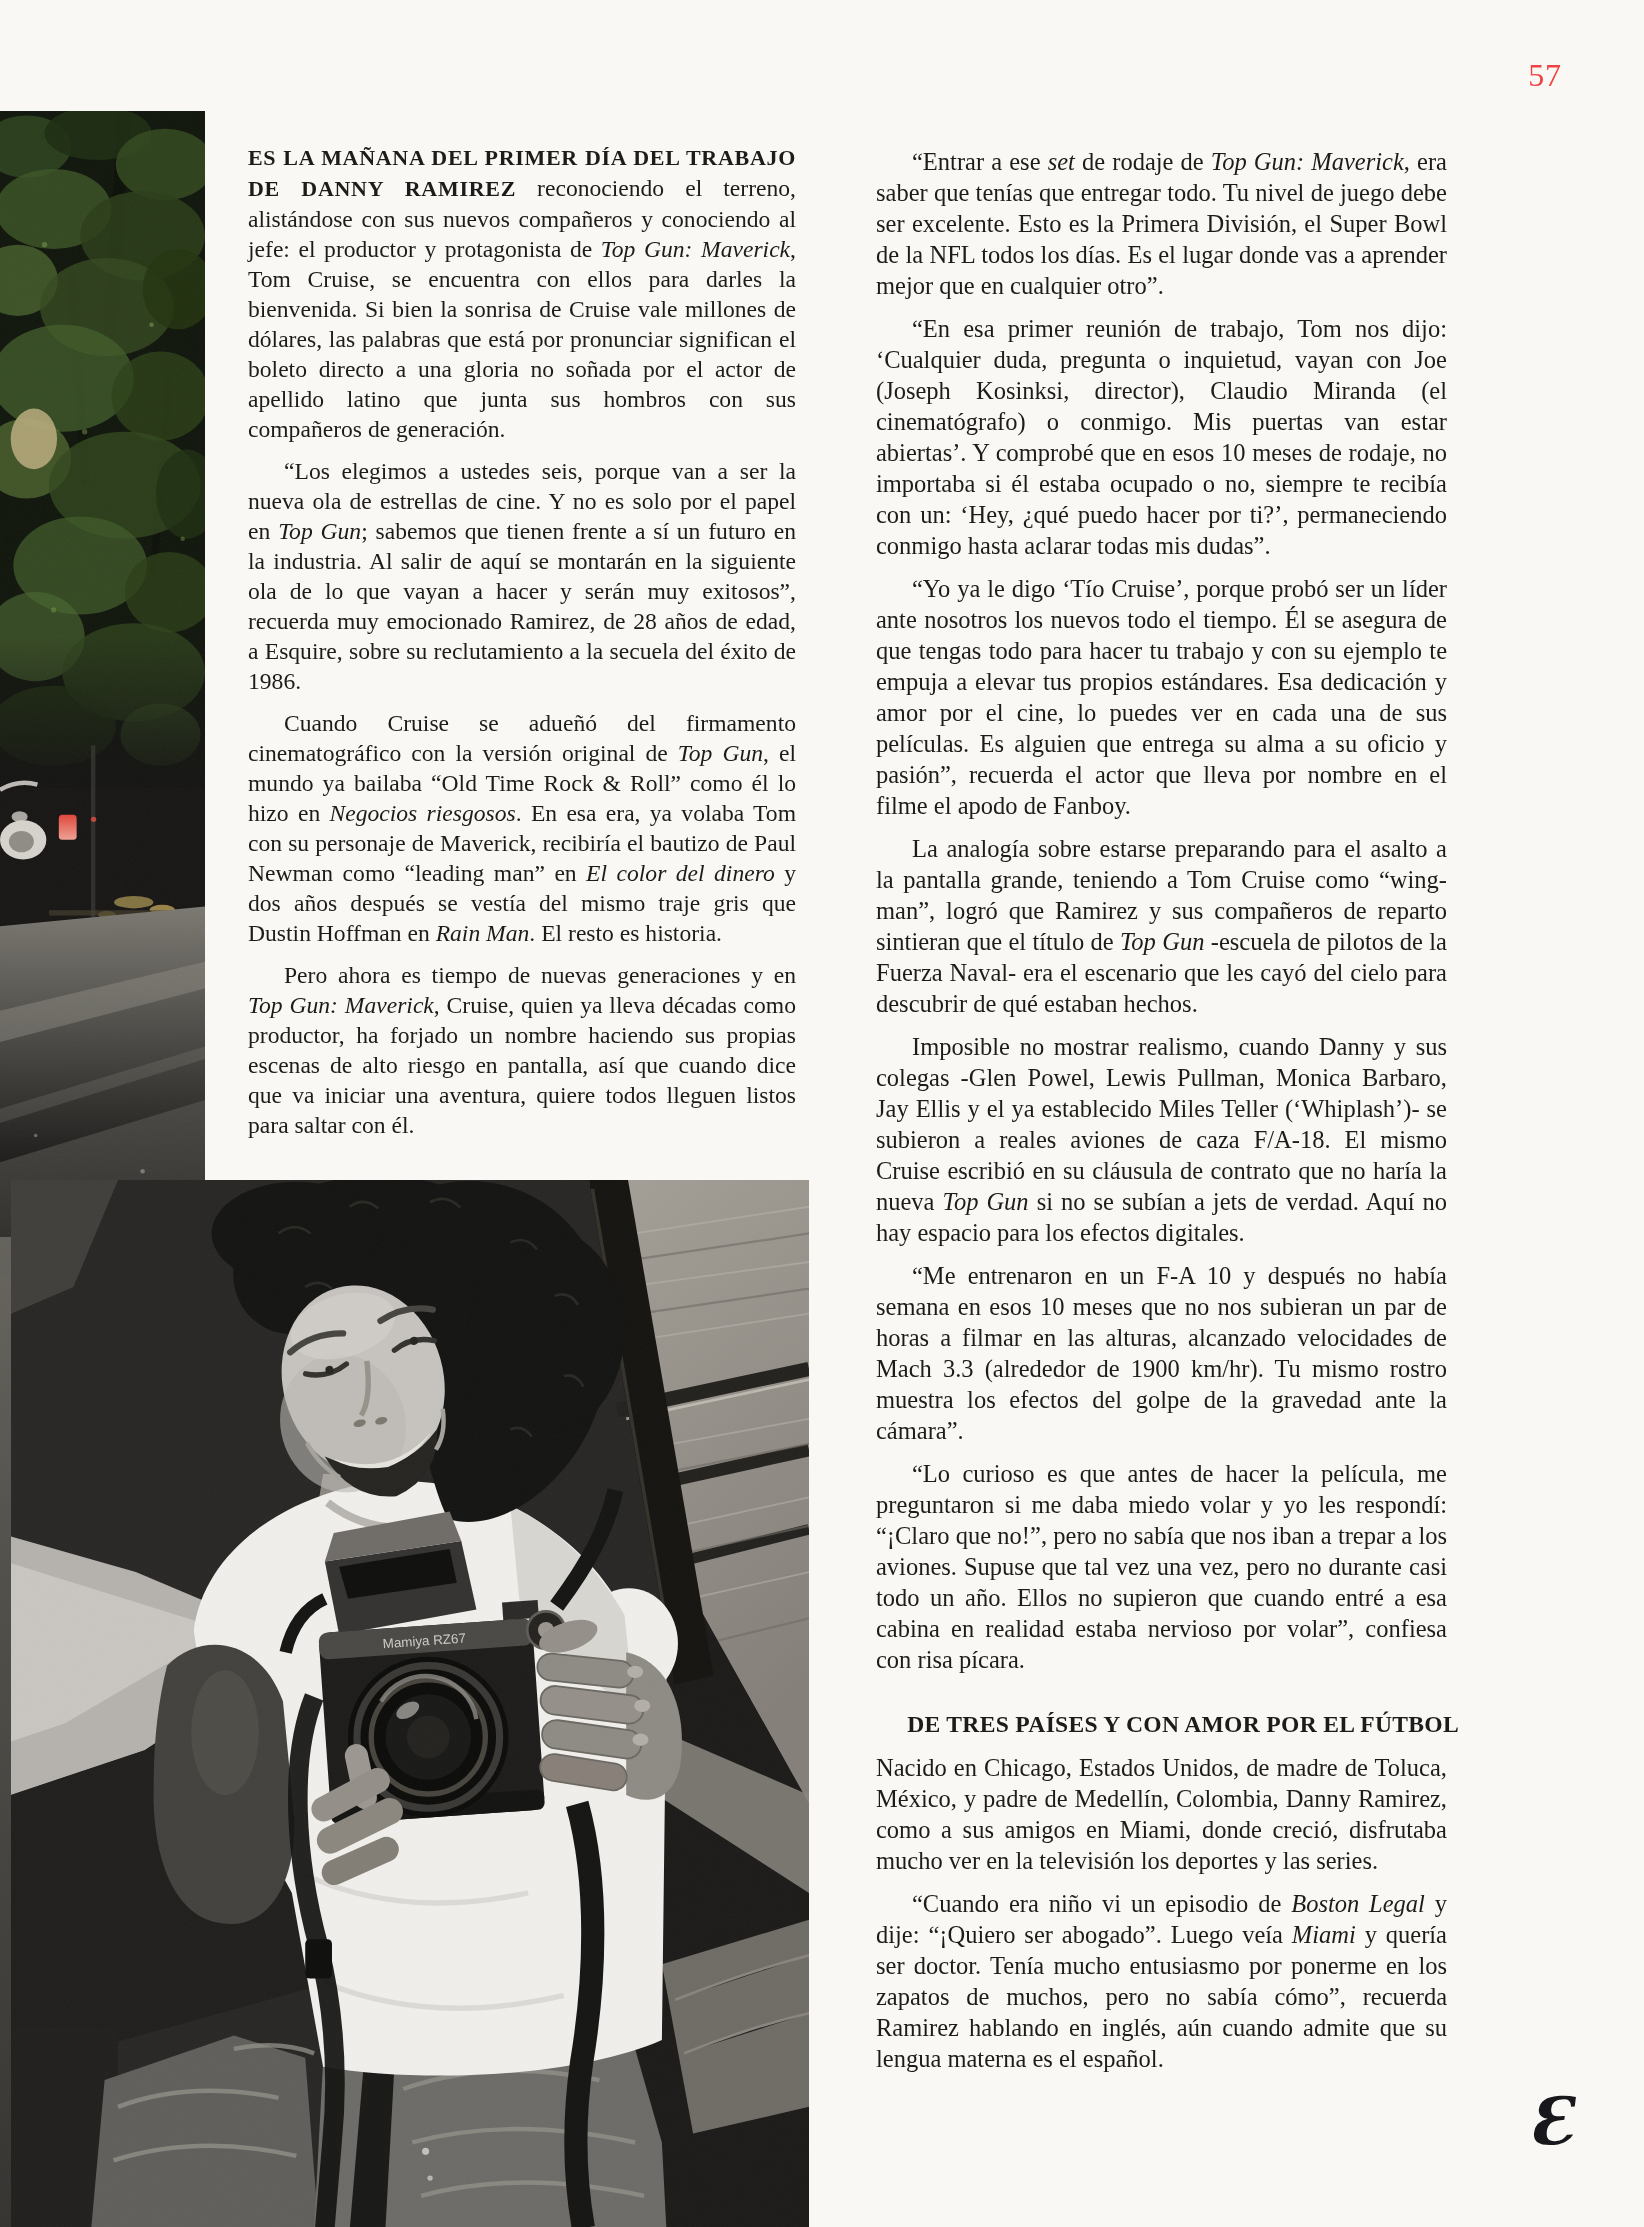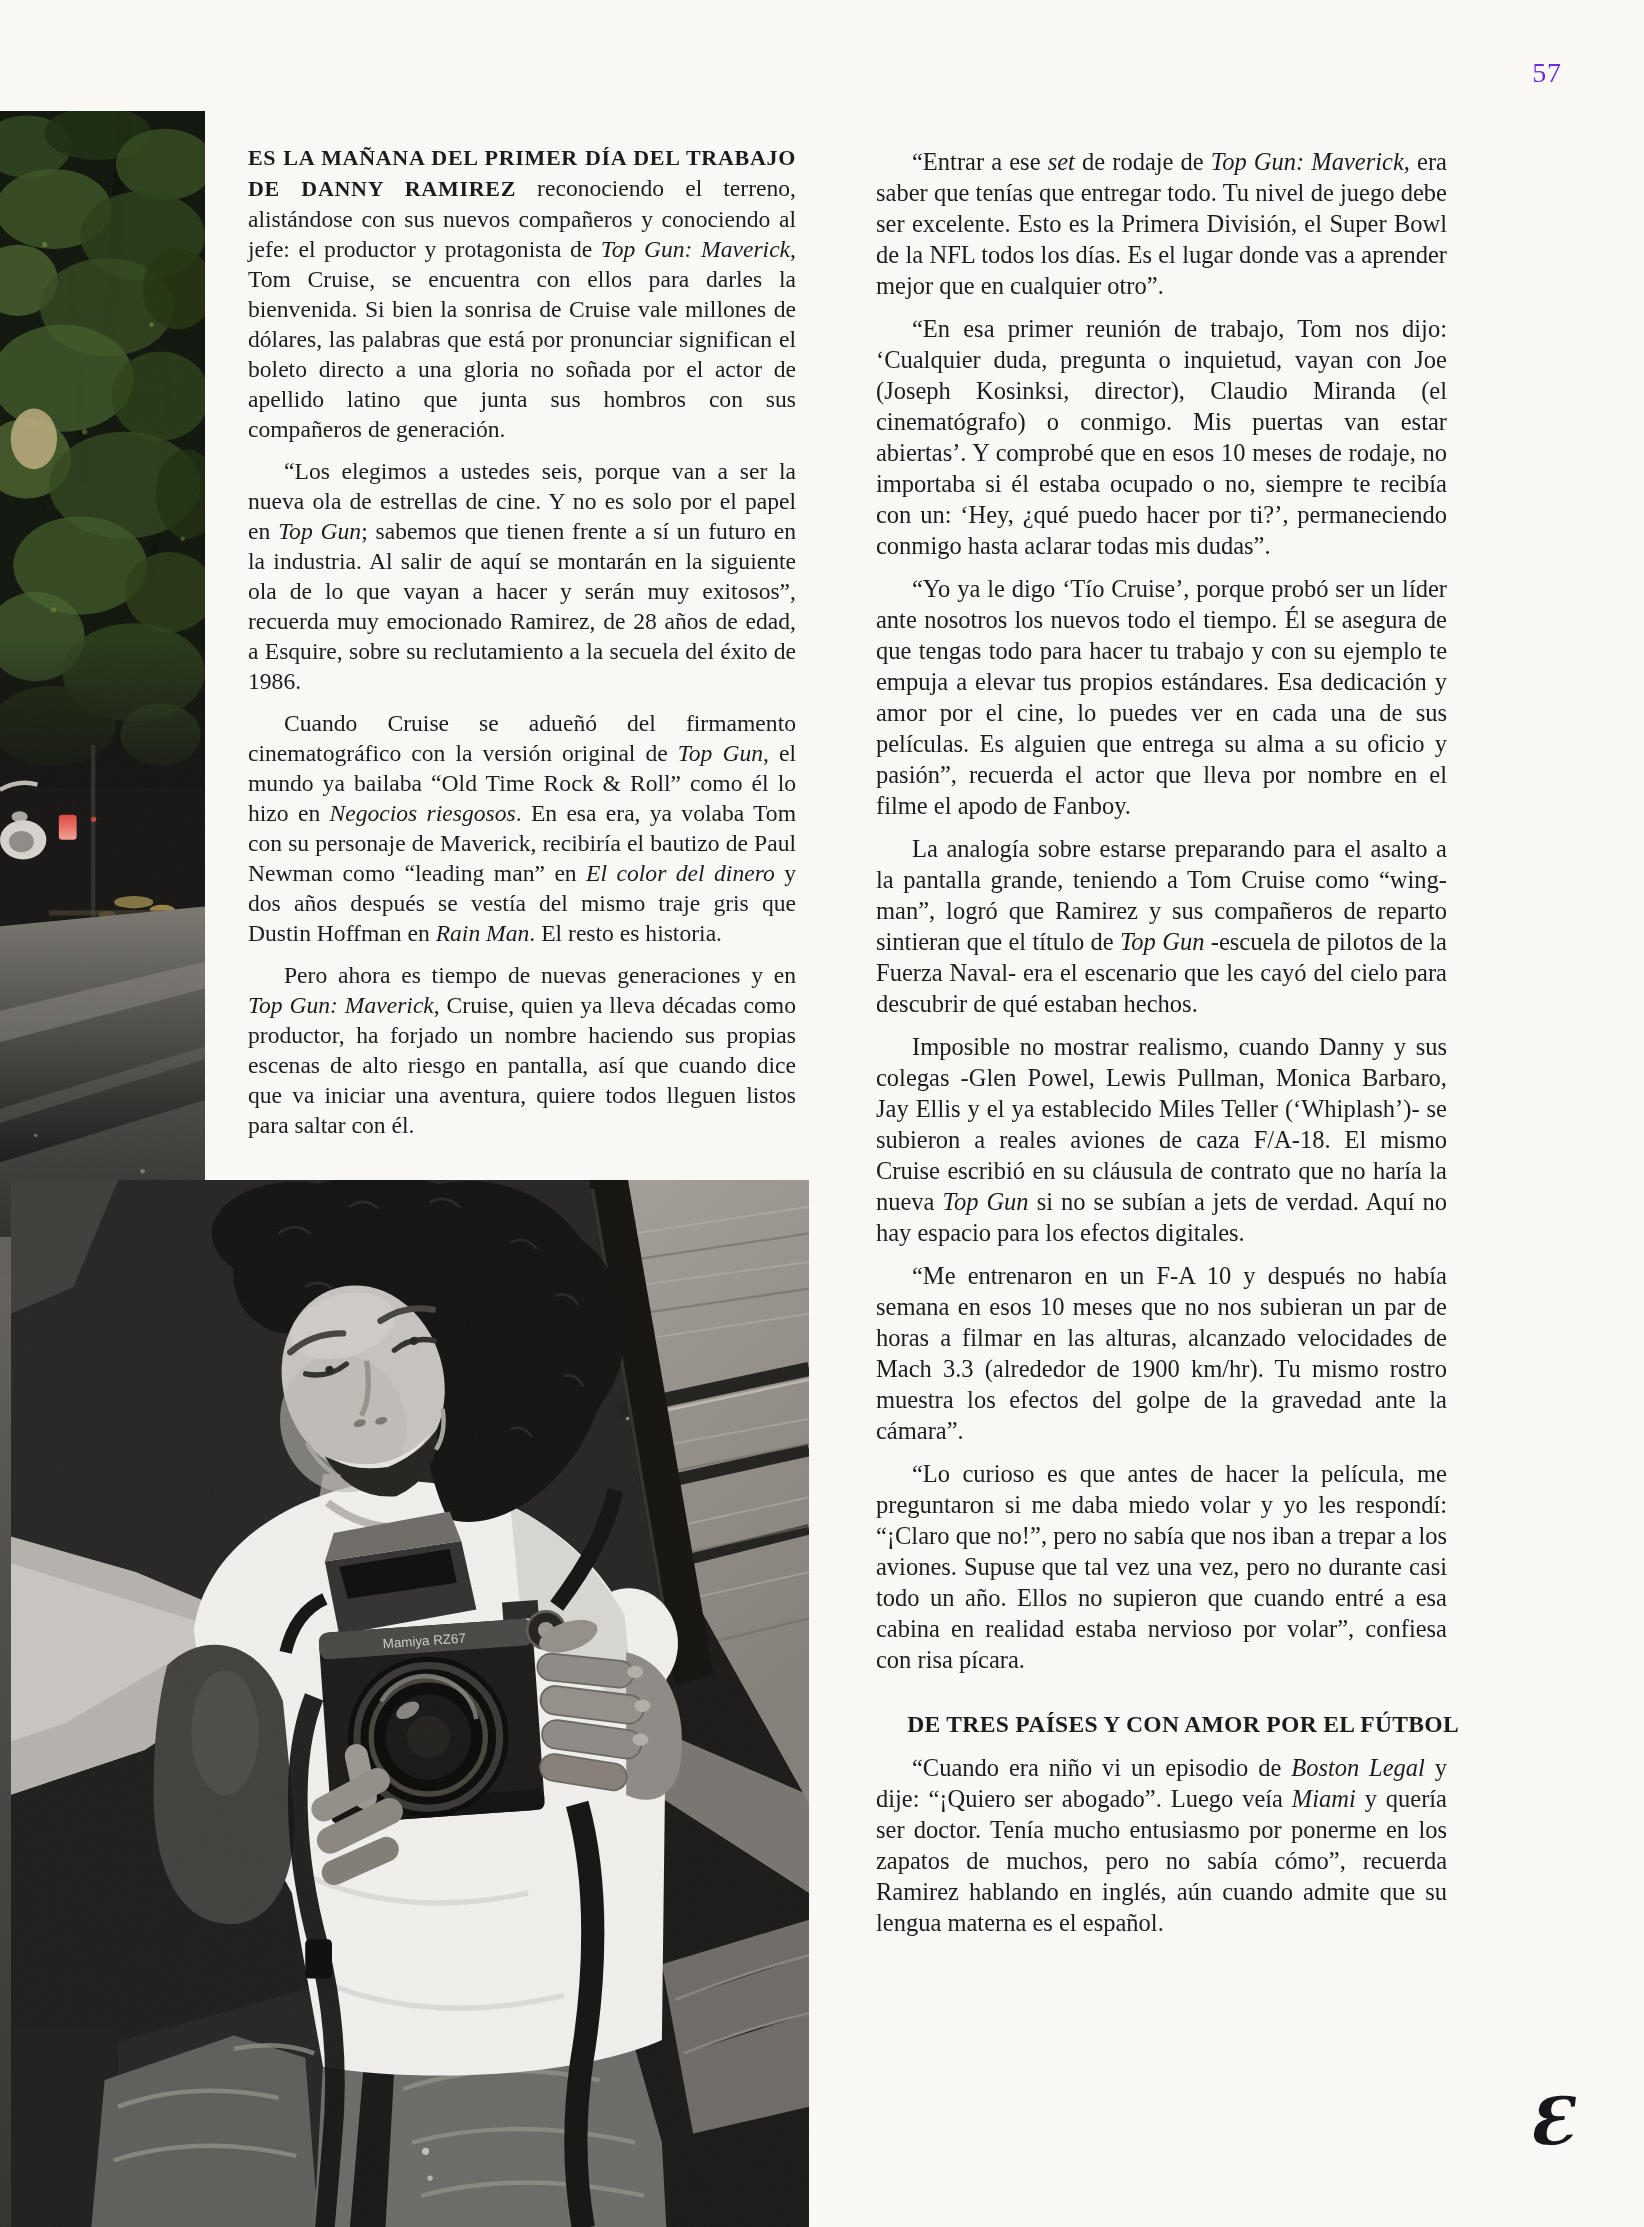"57" .page-number { color: #6d28d9 -> #ef4444; font-size: 28px -> 32px }
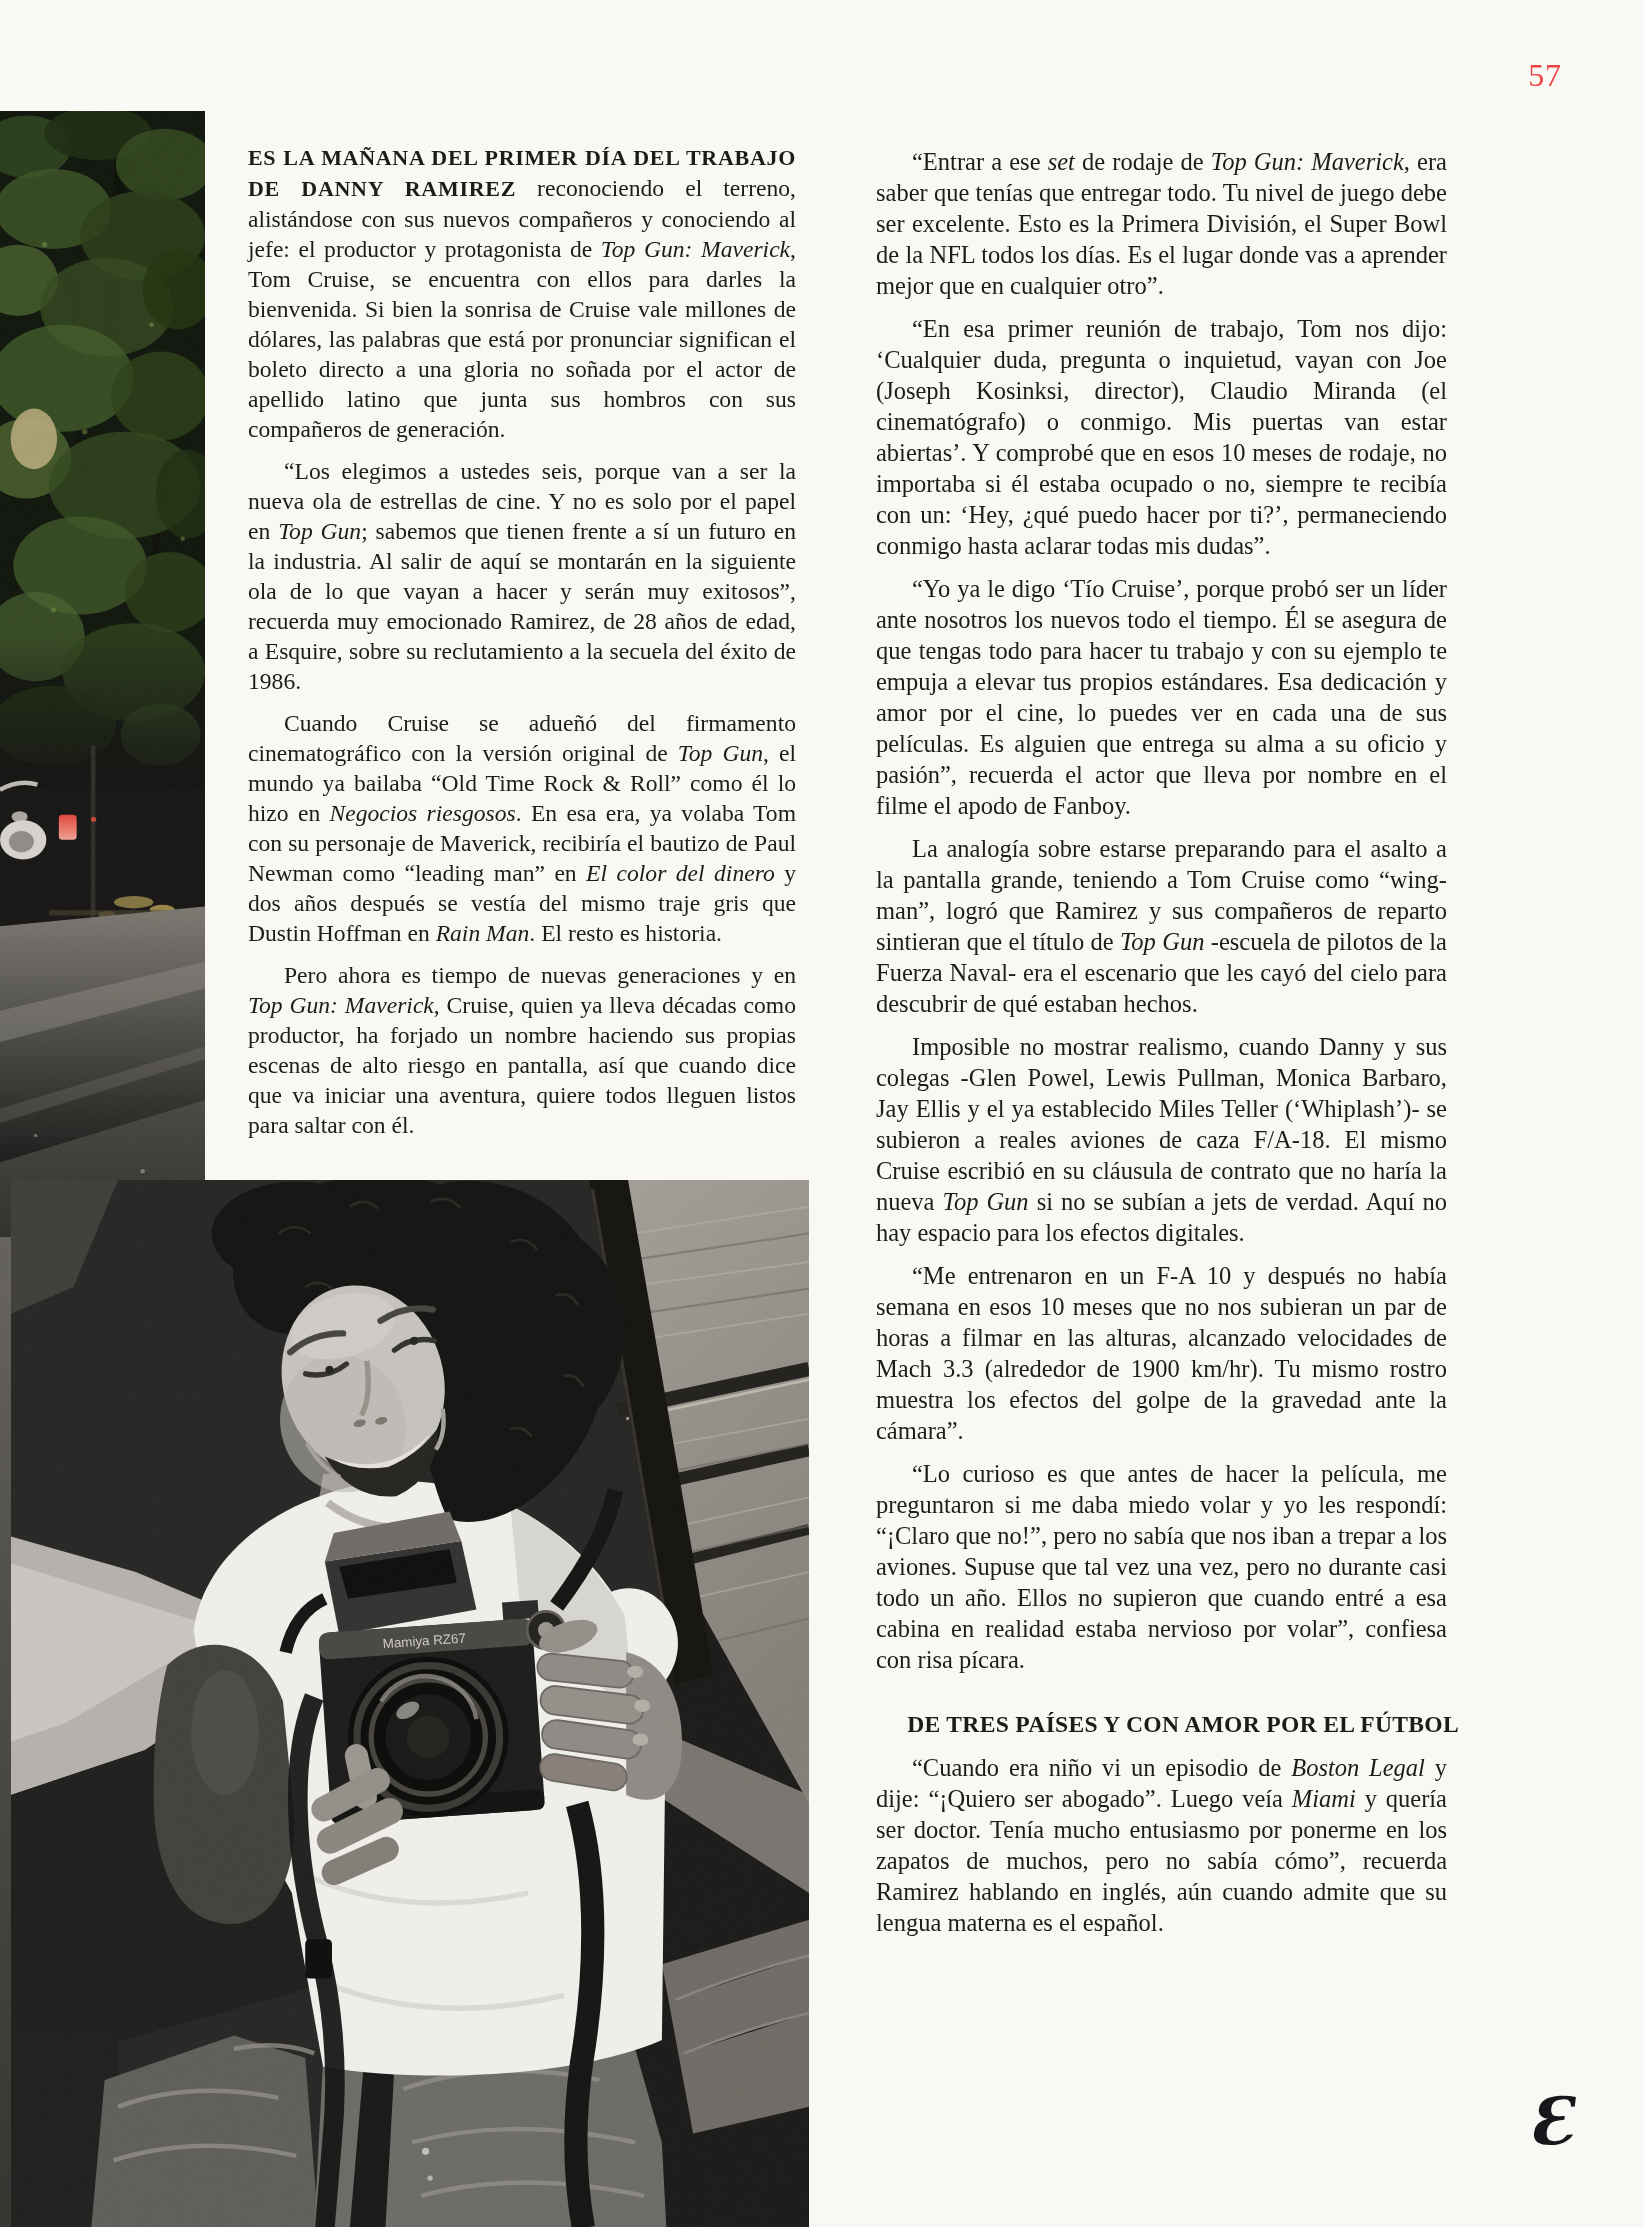"Nacido en Chicago, Estados Unidos," p.first { html: none -> <p>Nacido en Chicago, Estados Unidos, de madre de Toluca, México, y padre de Medellín, Colombia, Danny Ramirez, como a sus amigos en Miami, donde creció, disfrutaba mucho ver en la televisión los deportes y las series.</p> }
